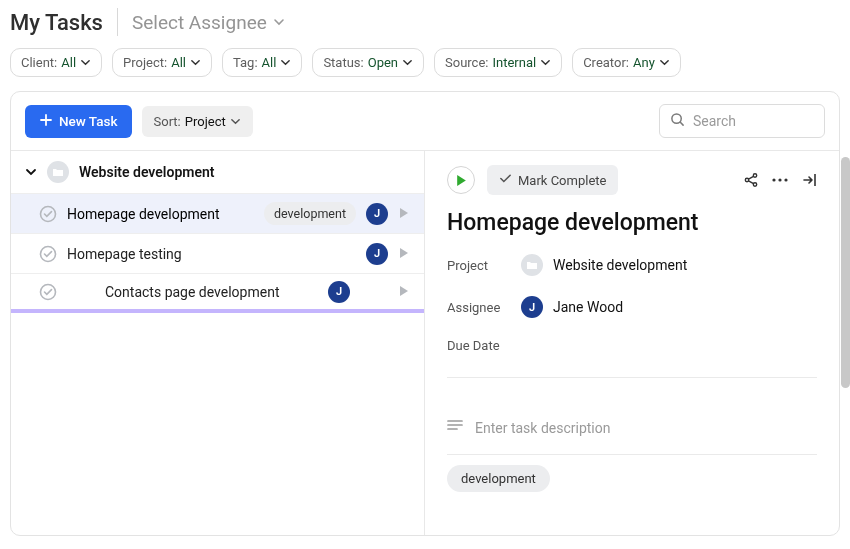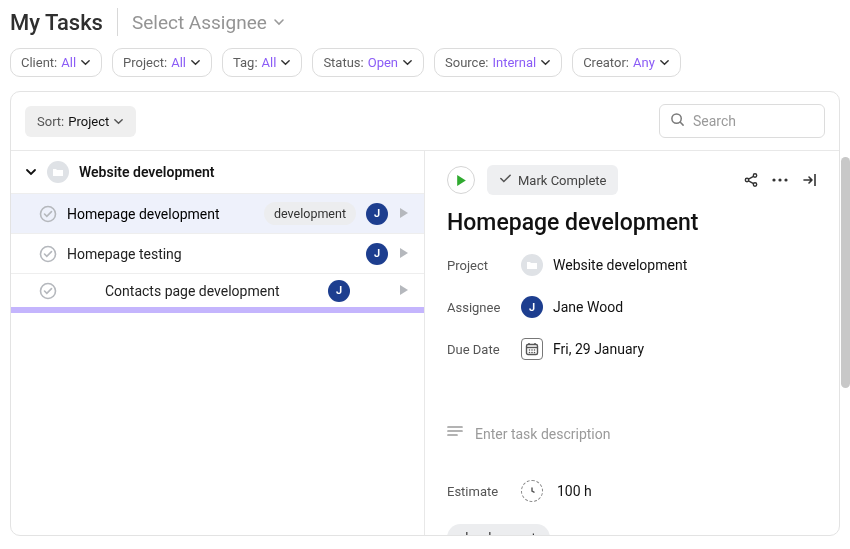"All" .filter .val { color: #8b5cf6 -> #14532d }
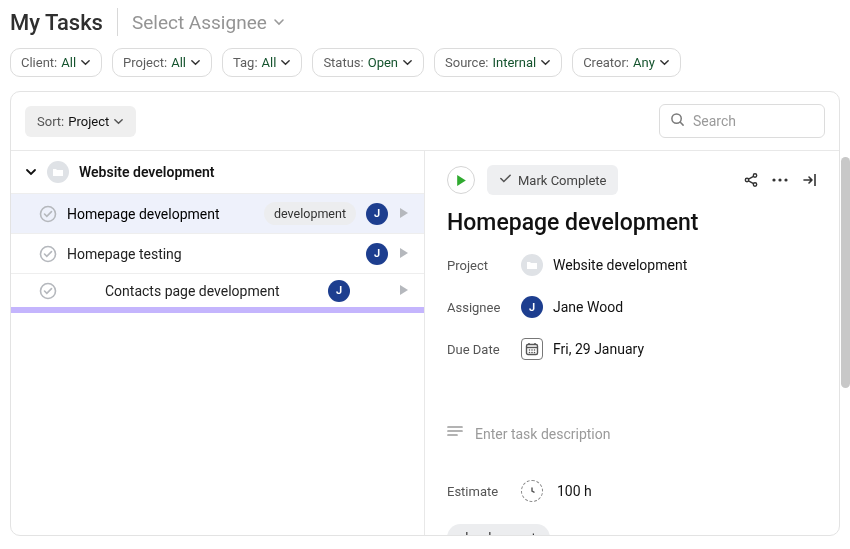"New Task" button.btn-primary { html: none -> <button> <span><svg> <path></path> </svg></span> <span>New Task</span> </button> }
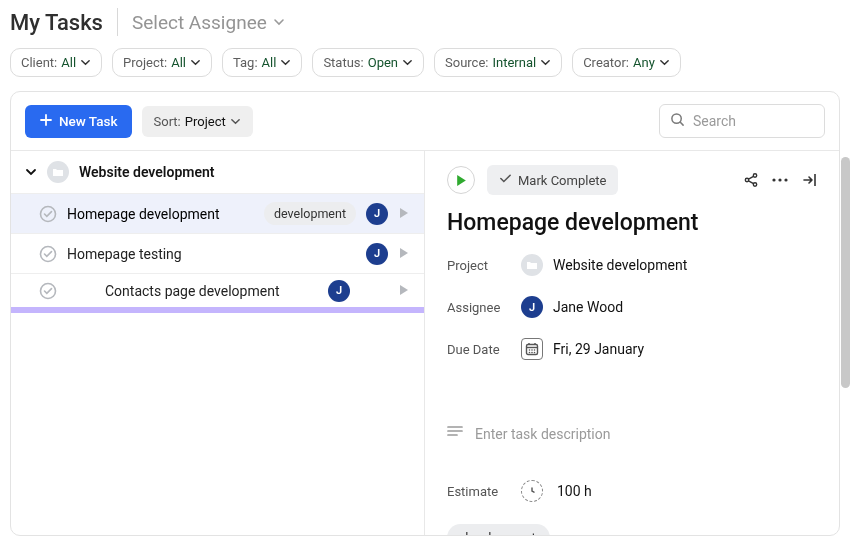"Contacts page development" div.task-row { border-bottom: 6px solid #c4b5fd -> 4px solid #c4b5fd }
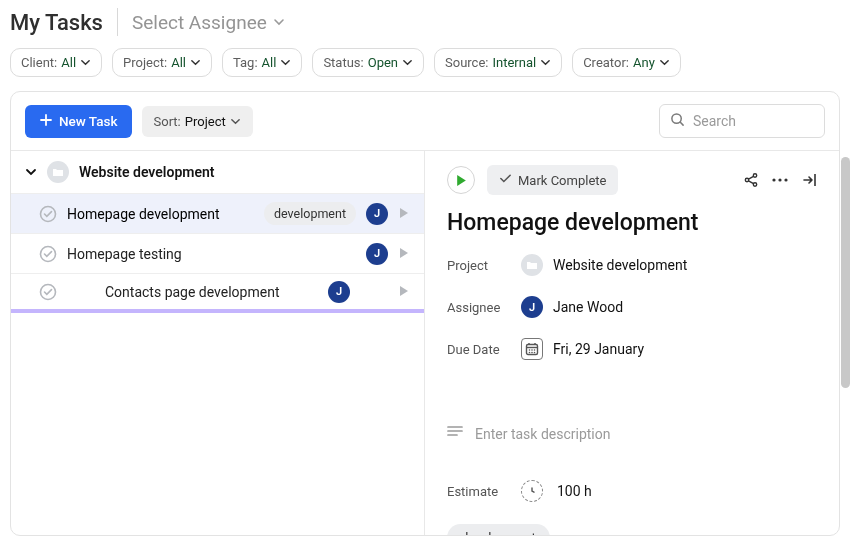"Fri, 29 January" div.field-content { html: <div> <span> <svg> <rect></rect> <path></path> <path></path> <circle></circle> <circle></circle> <circle></circle> <circle></circle> <circle></circle> <circle></circle> </svg> </span> <span>Fri, 29 January</span> </div> -> none }
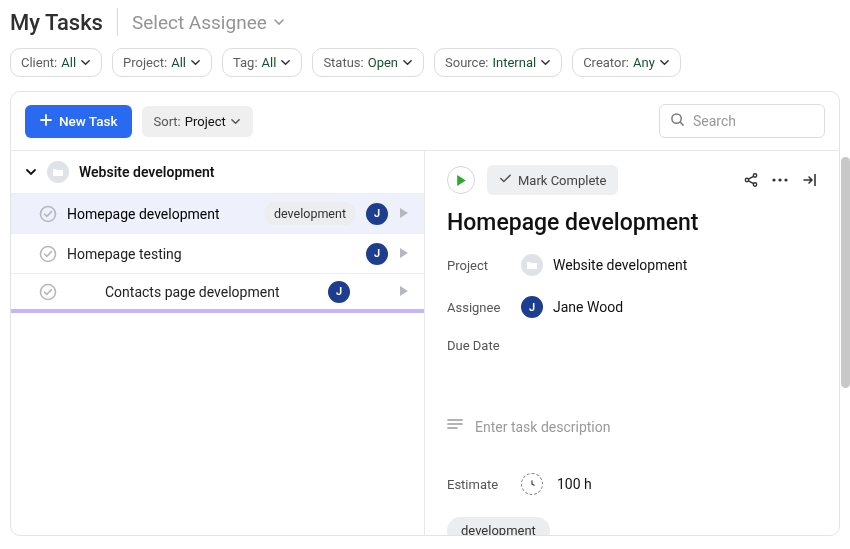"Estimate" div.est-row { html: <div> <div>Estimate</div> <div> <span> <svg> <path></path> </svg> </span> <span>100 h</span> </div> </div> -> none }
